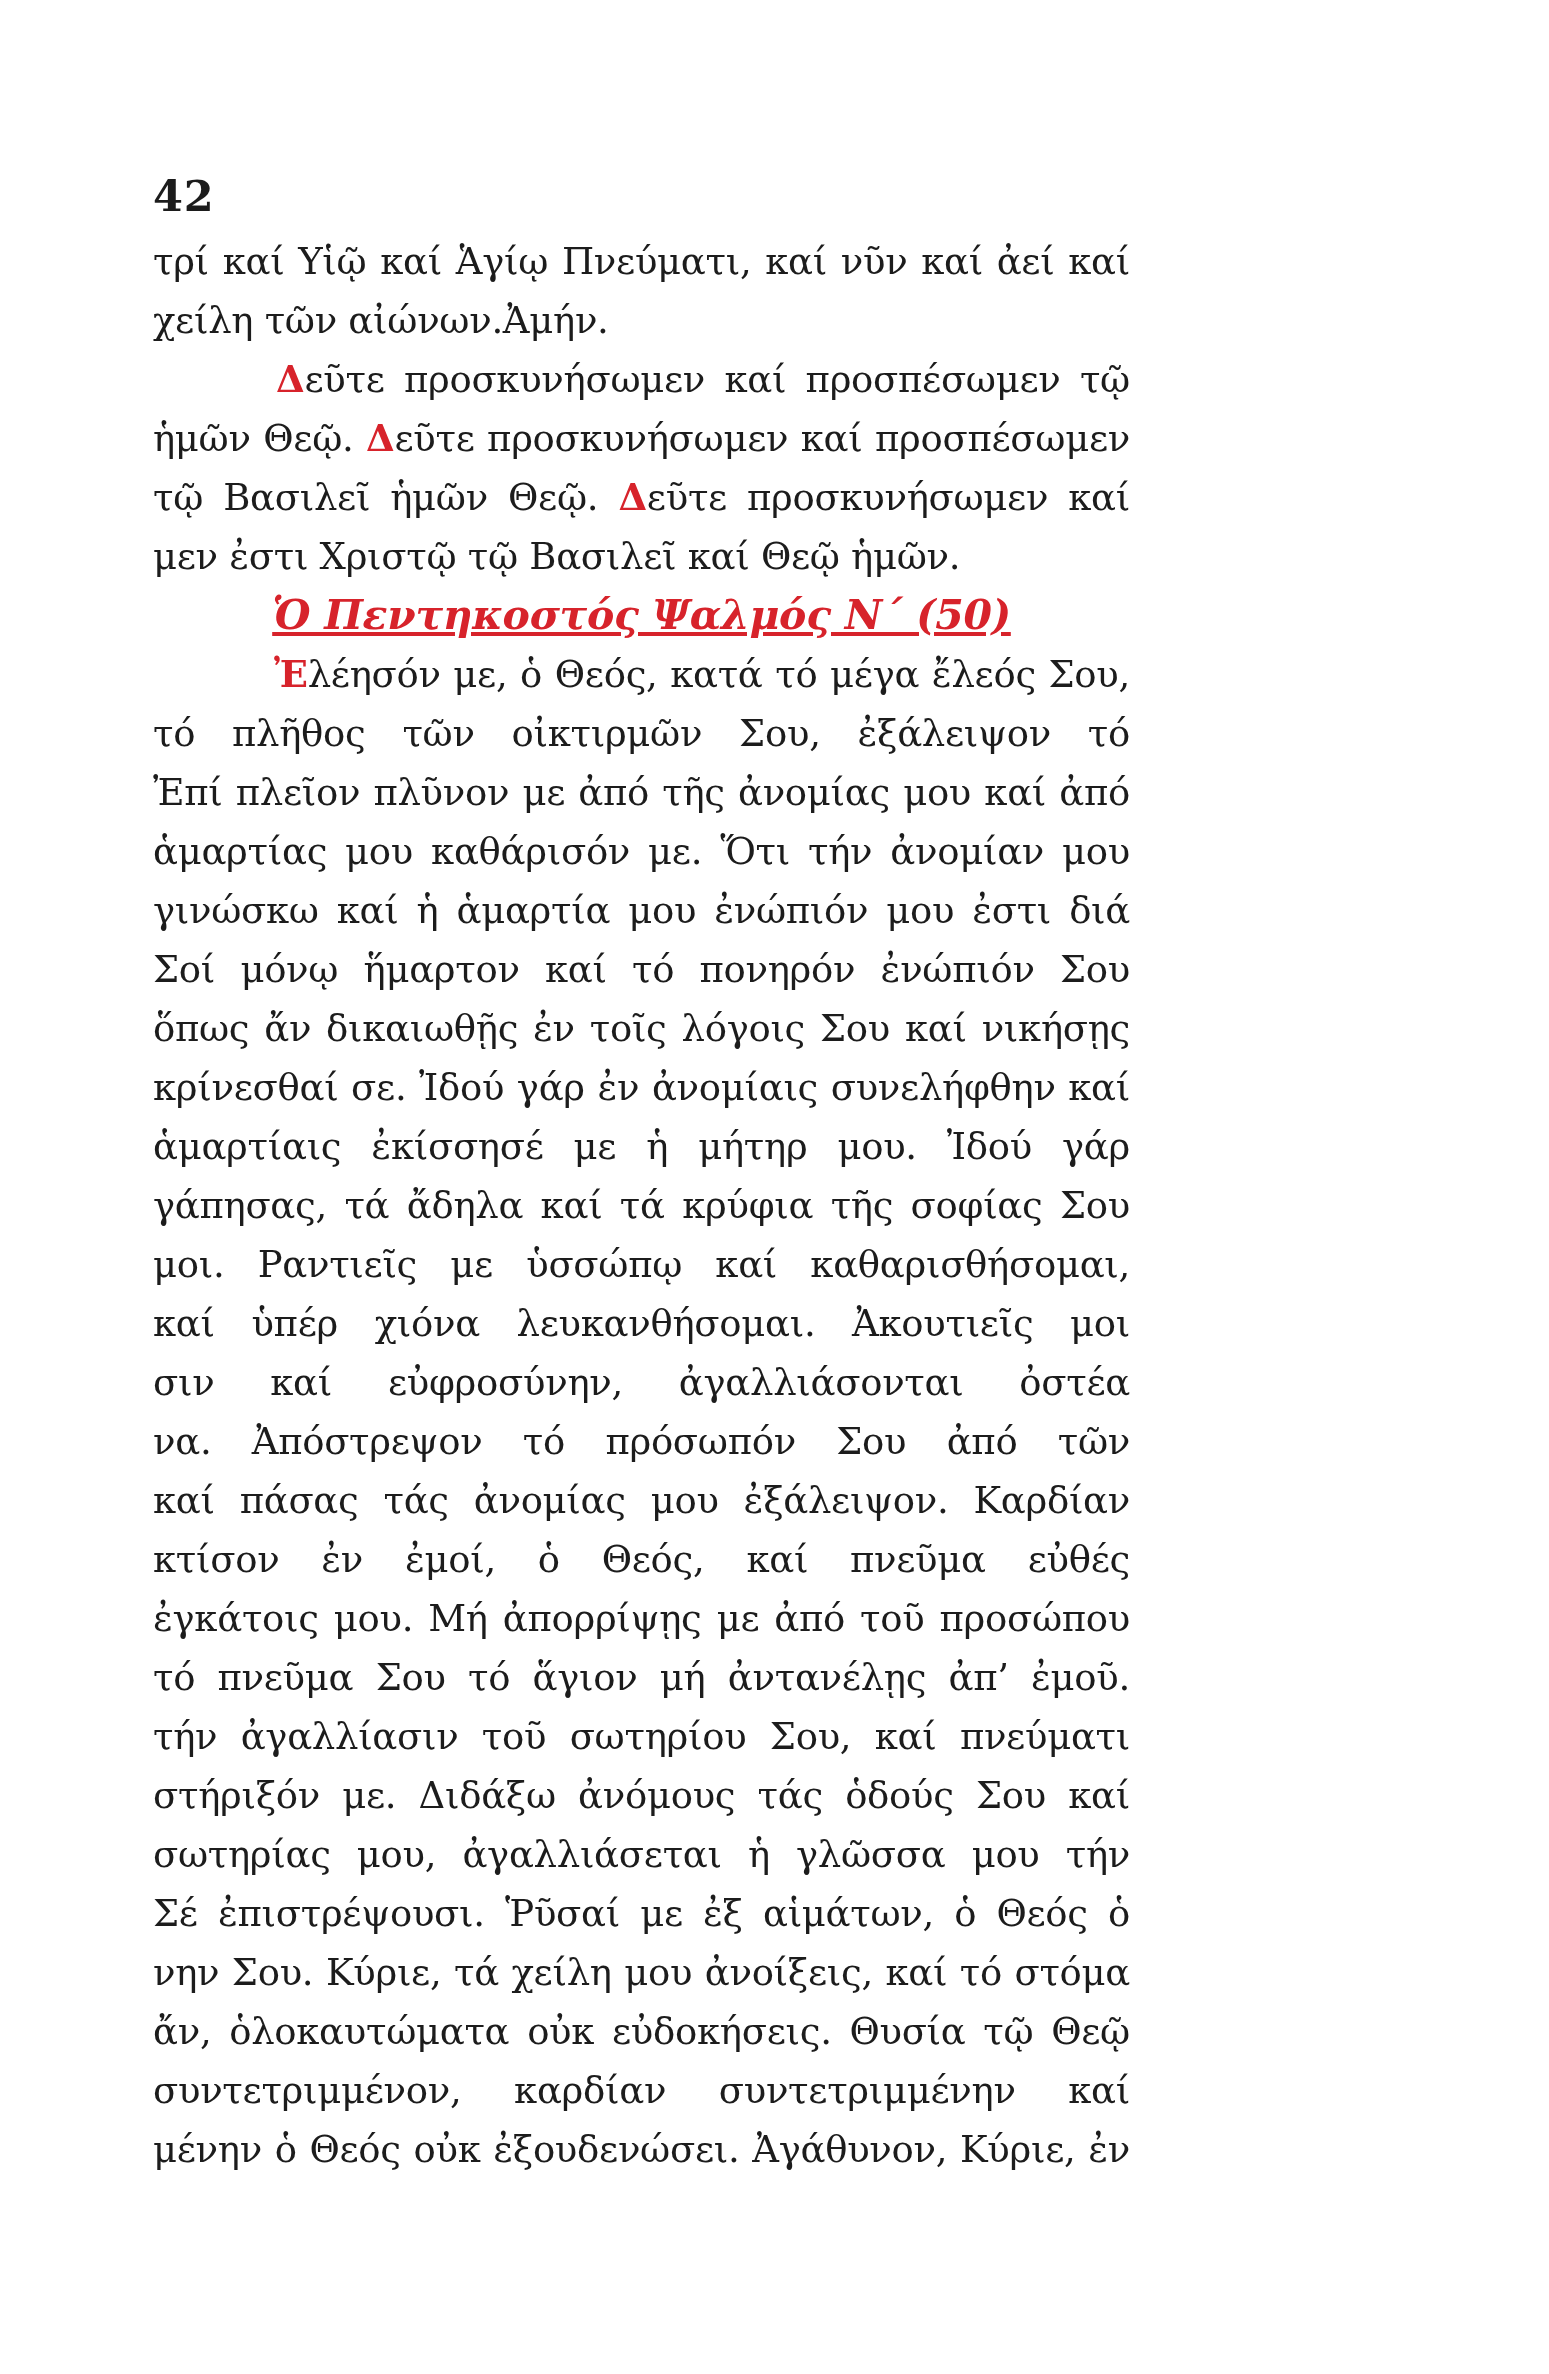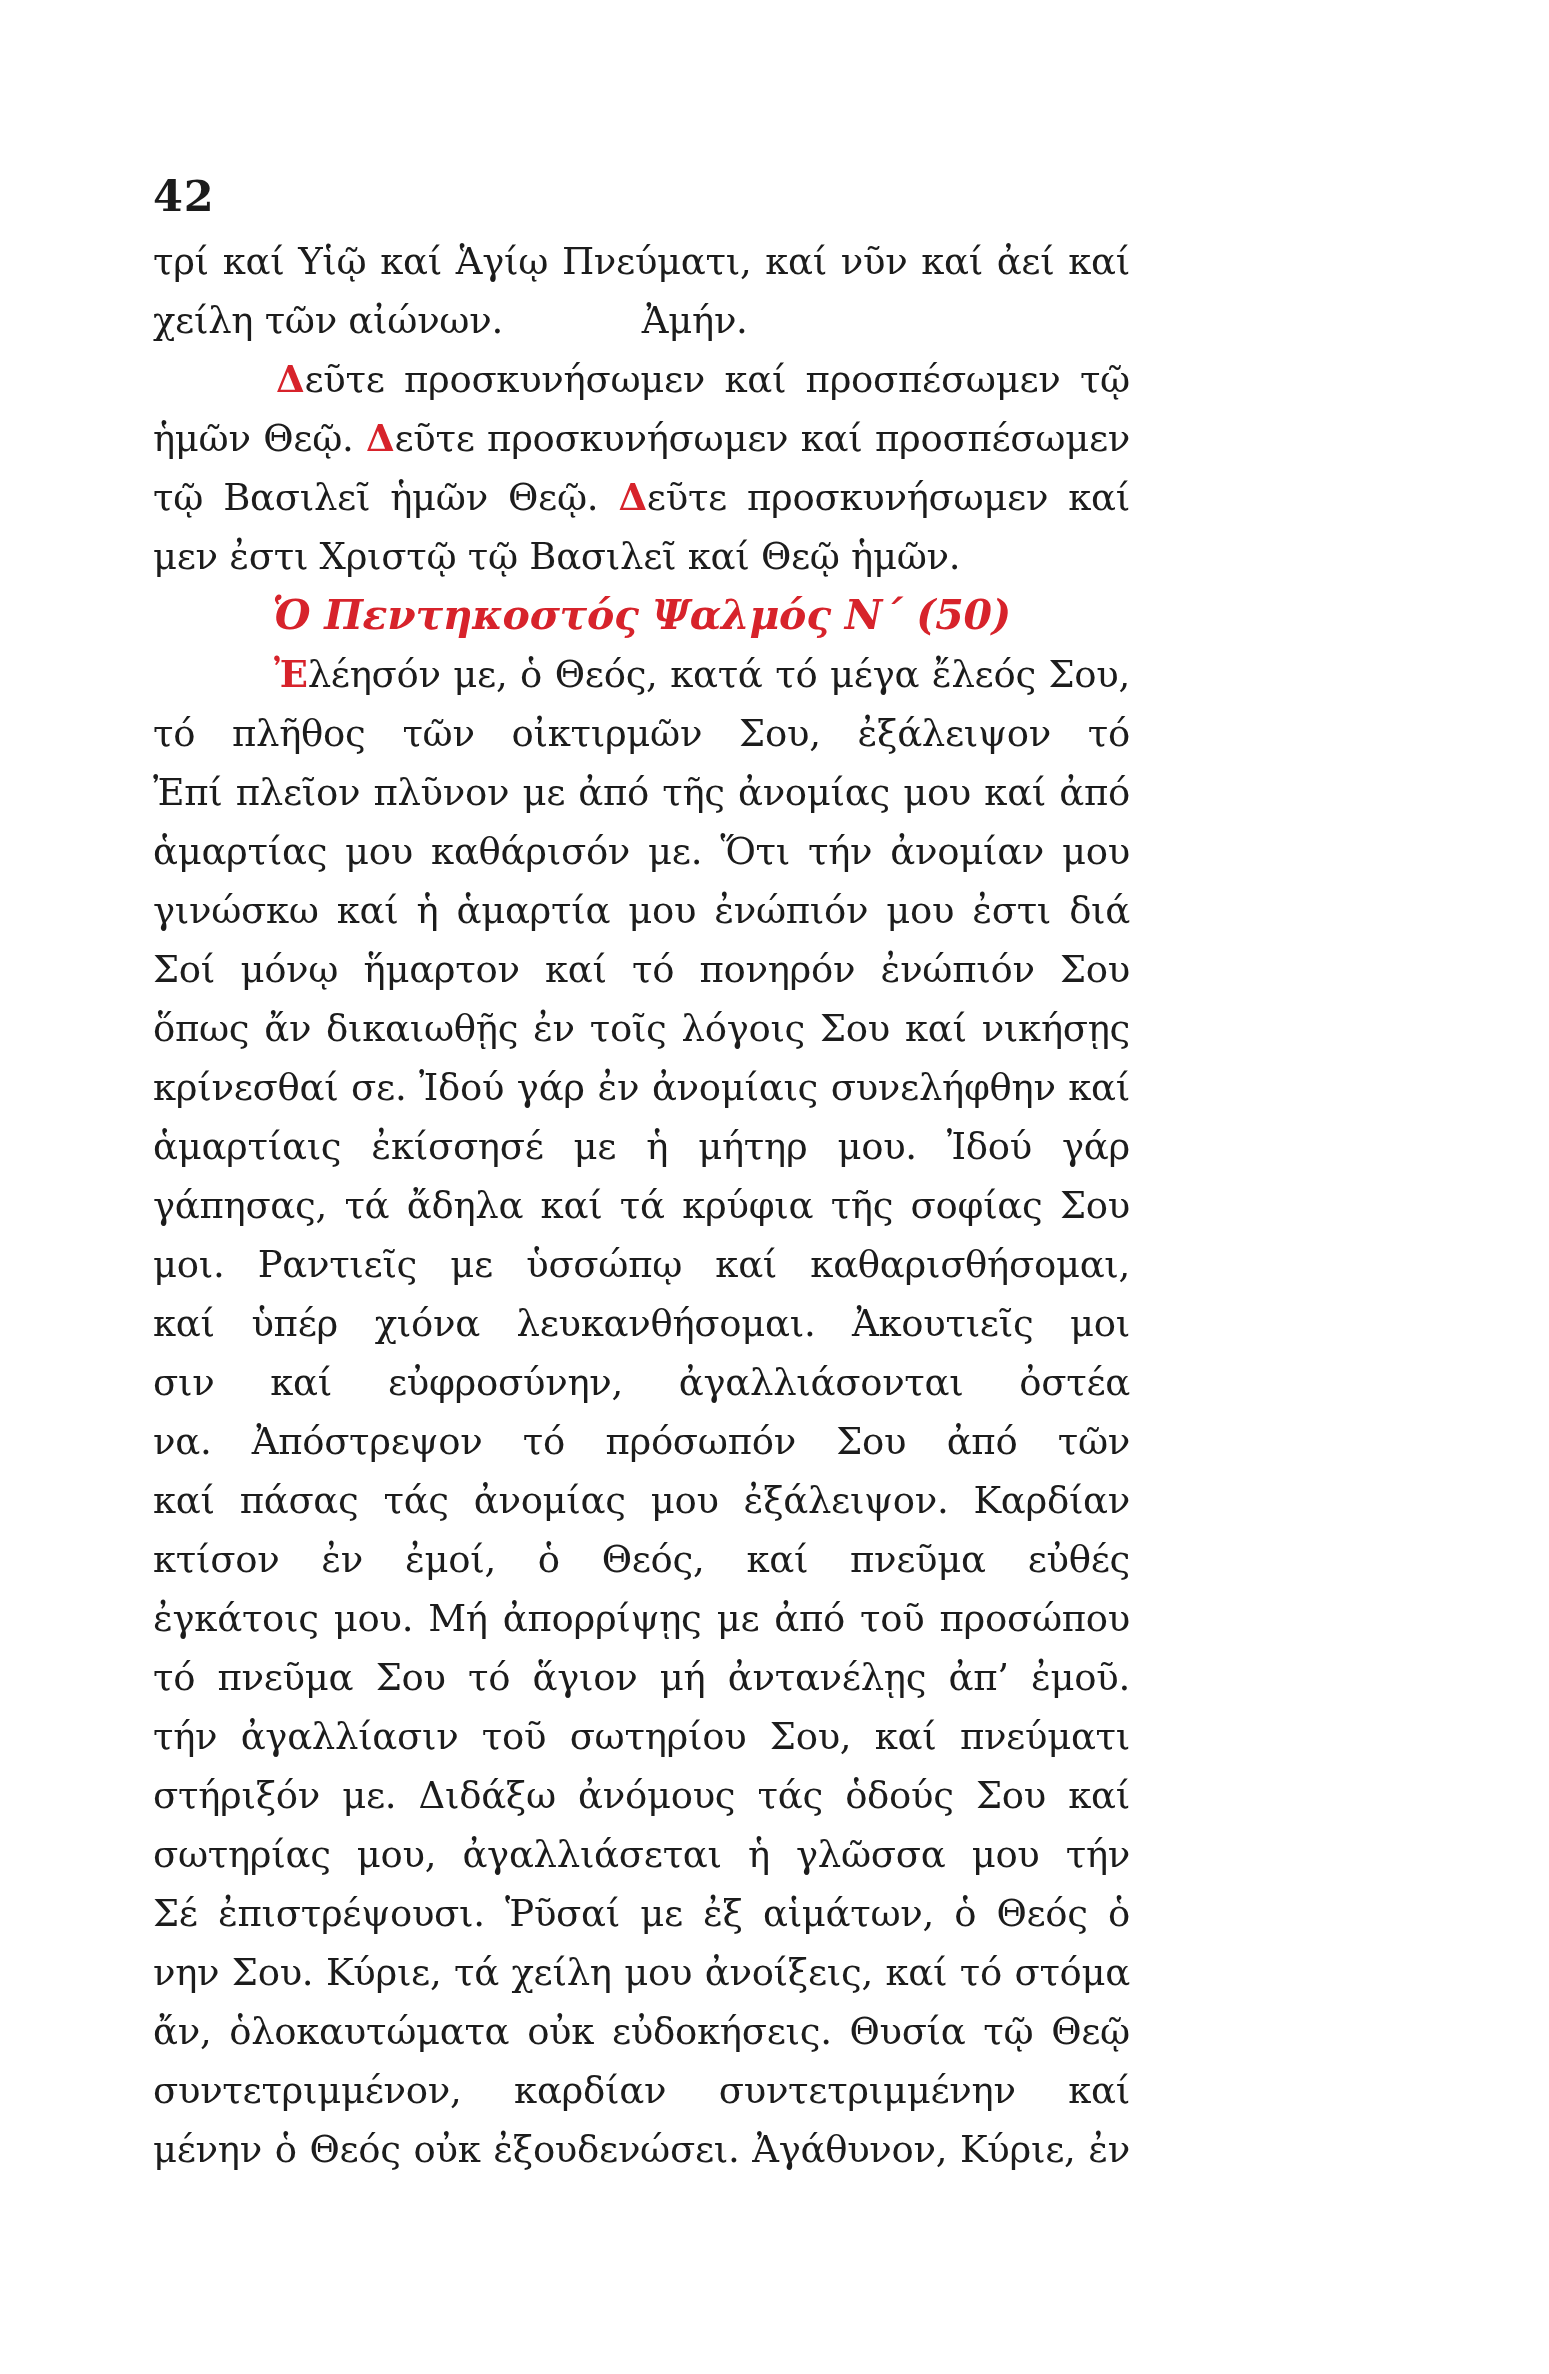"Ἀμήν." span { margin-left: 139px -> none }
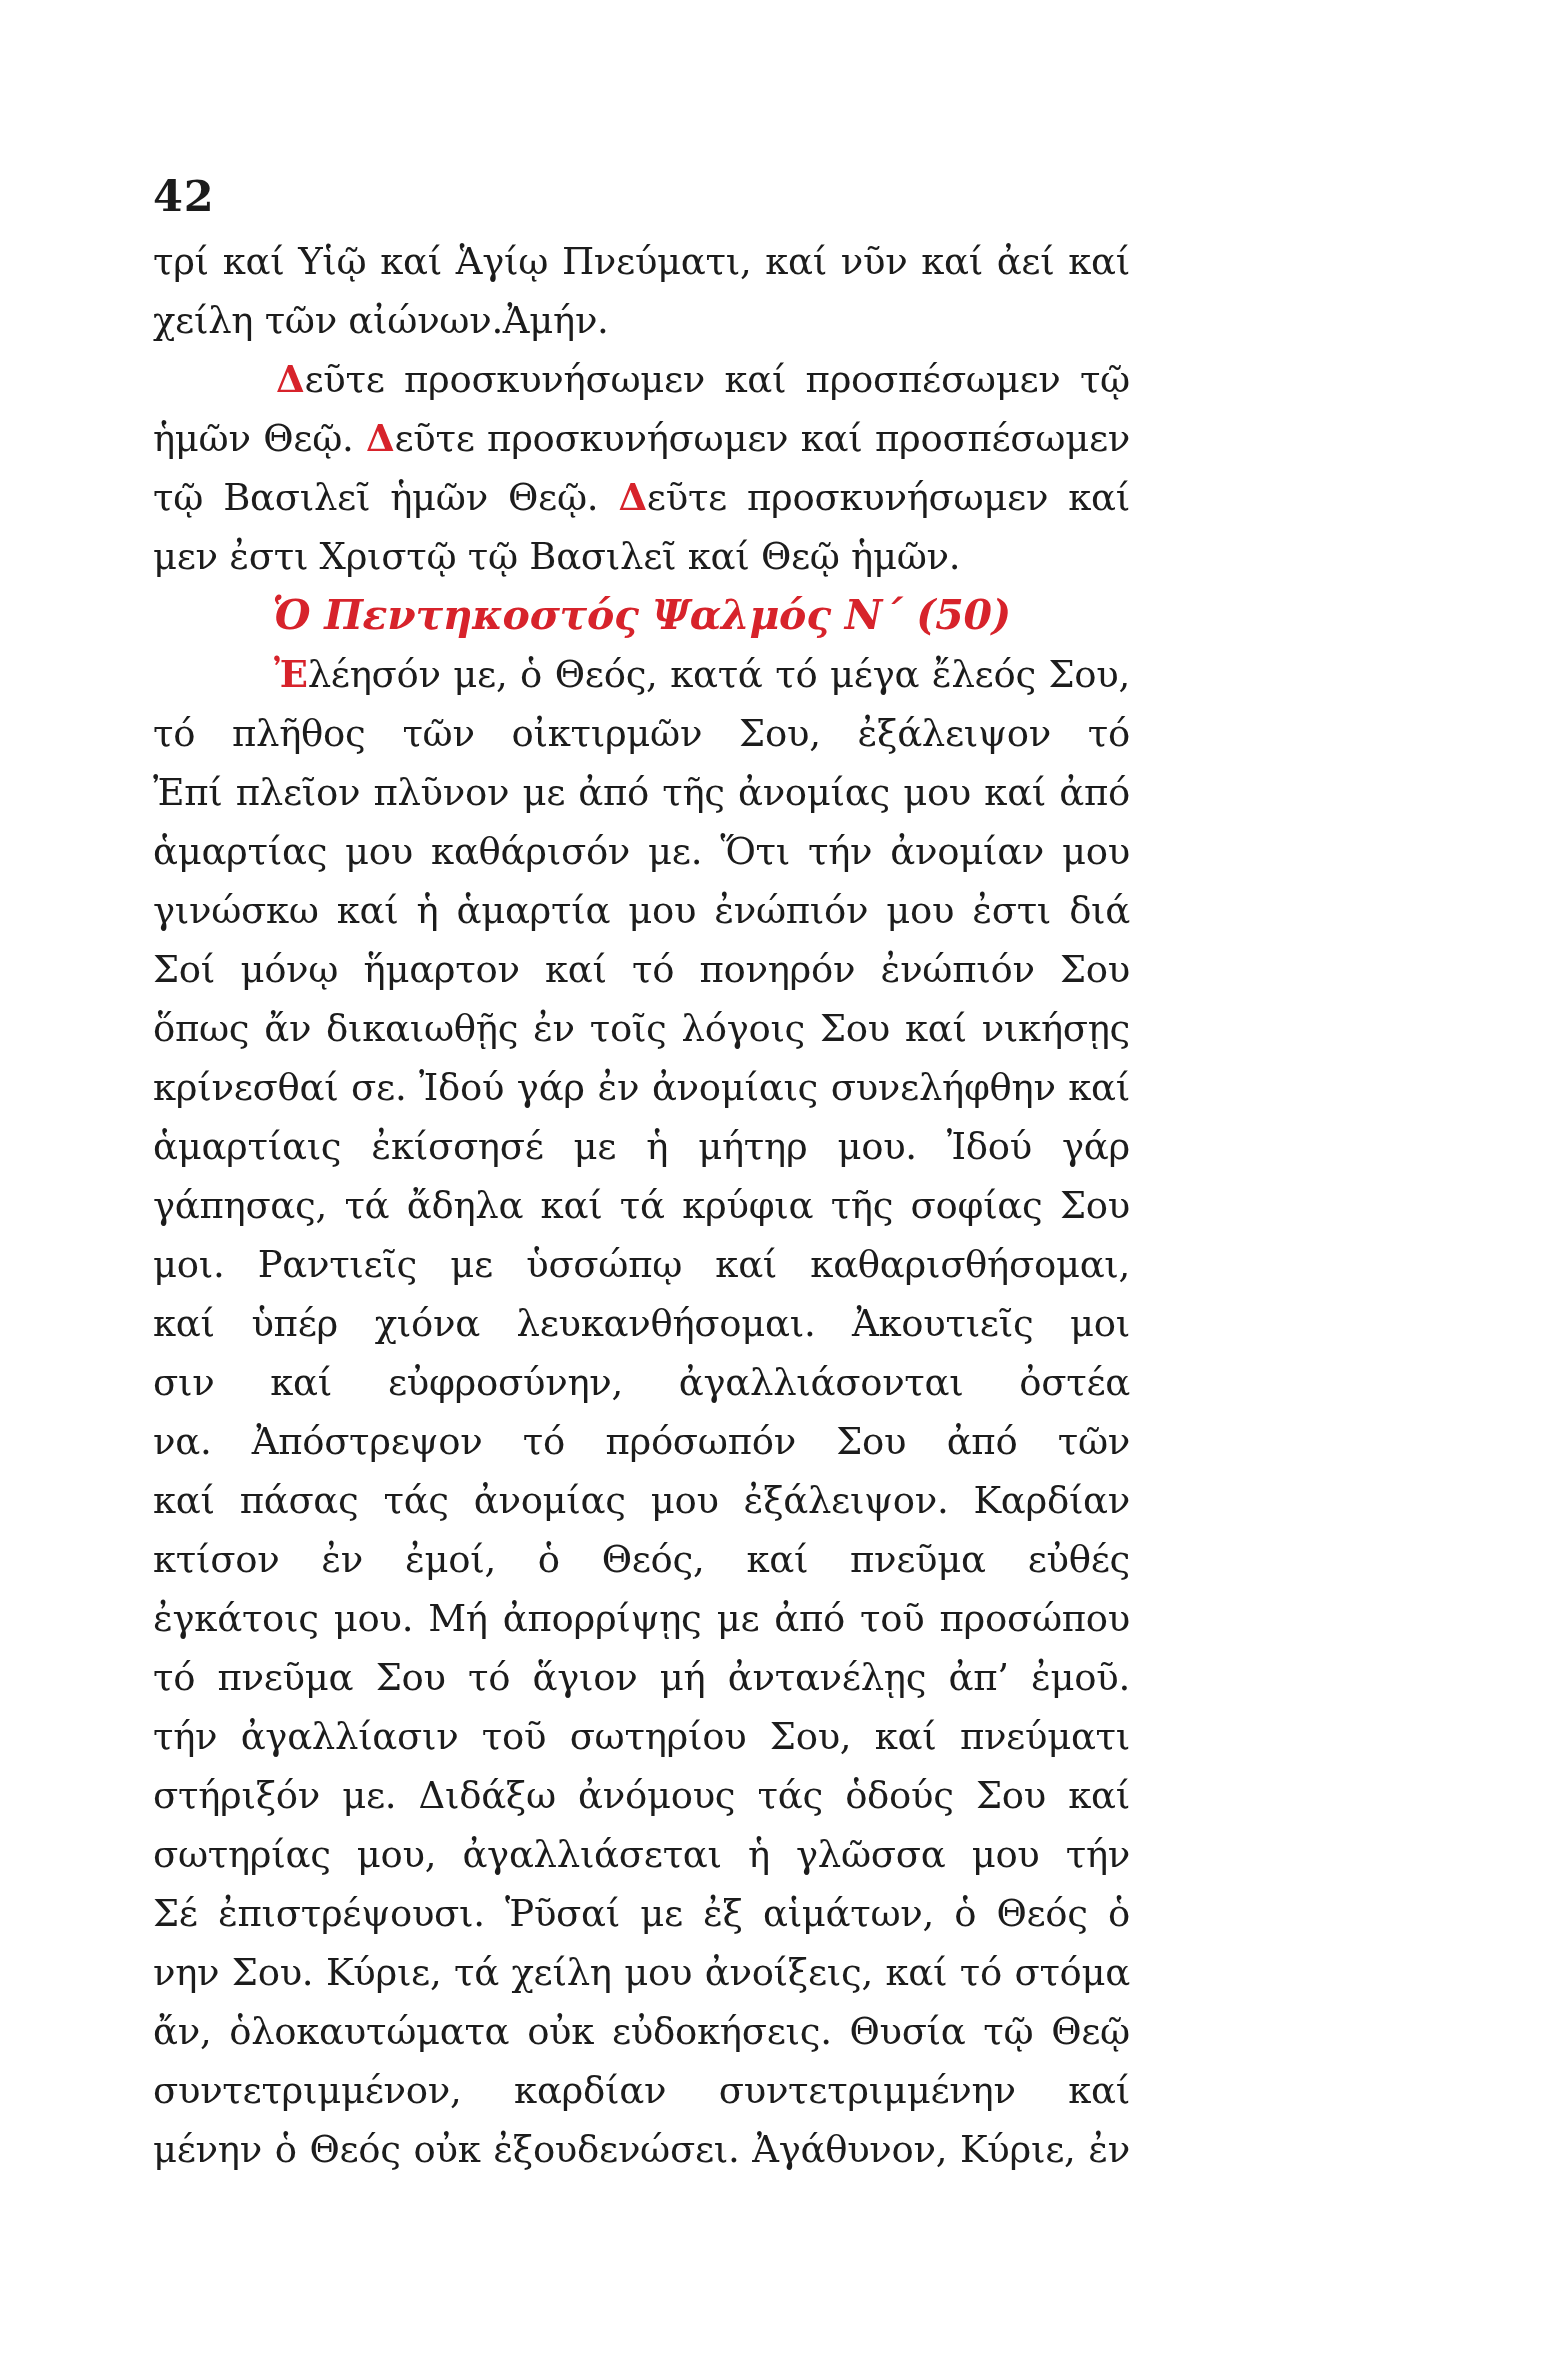"Ὁ Πεντηκοστός Ψαλμός Ν´ (50)" .line.center { text-decoration: none -> underline }
